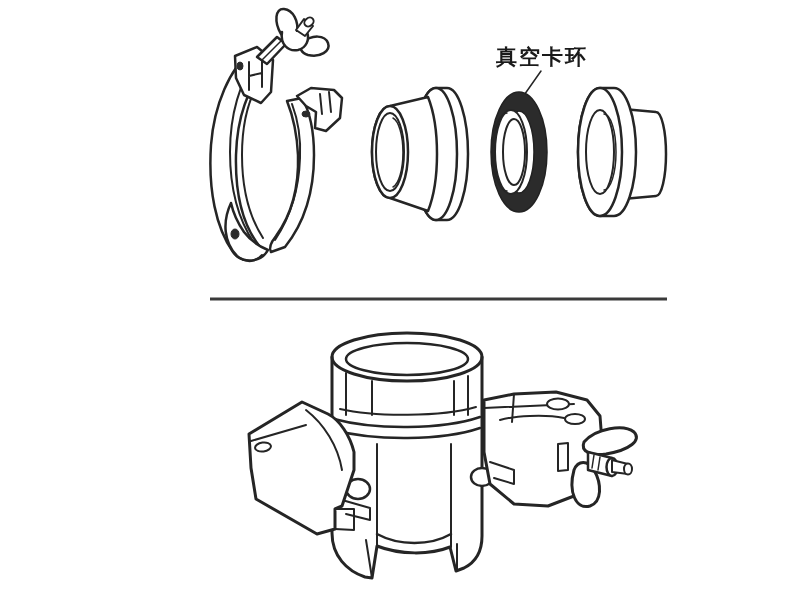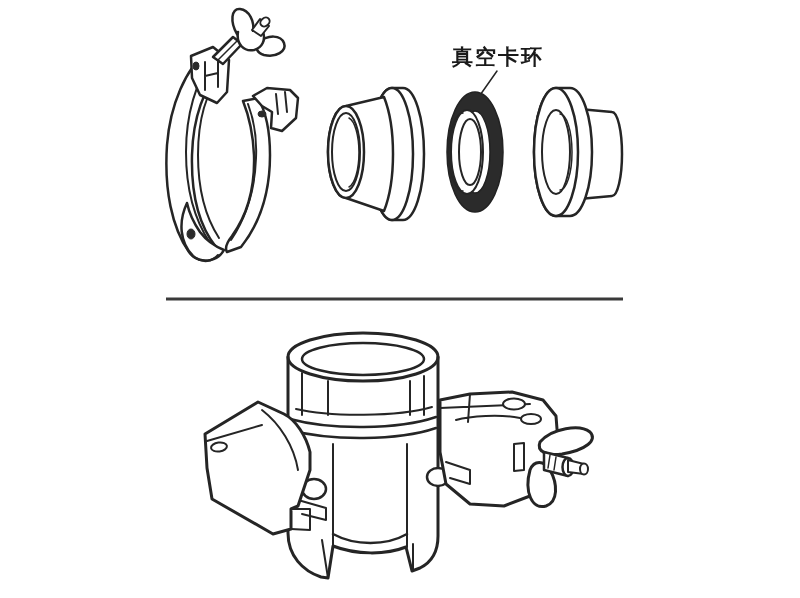"真空卡环" .page { padding-left: none -> 44px }
